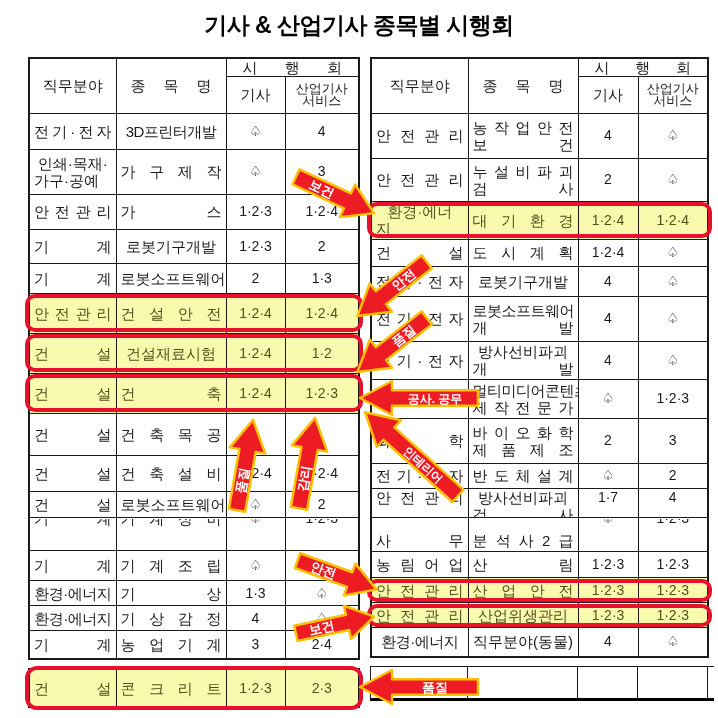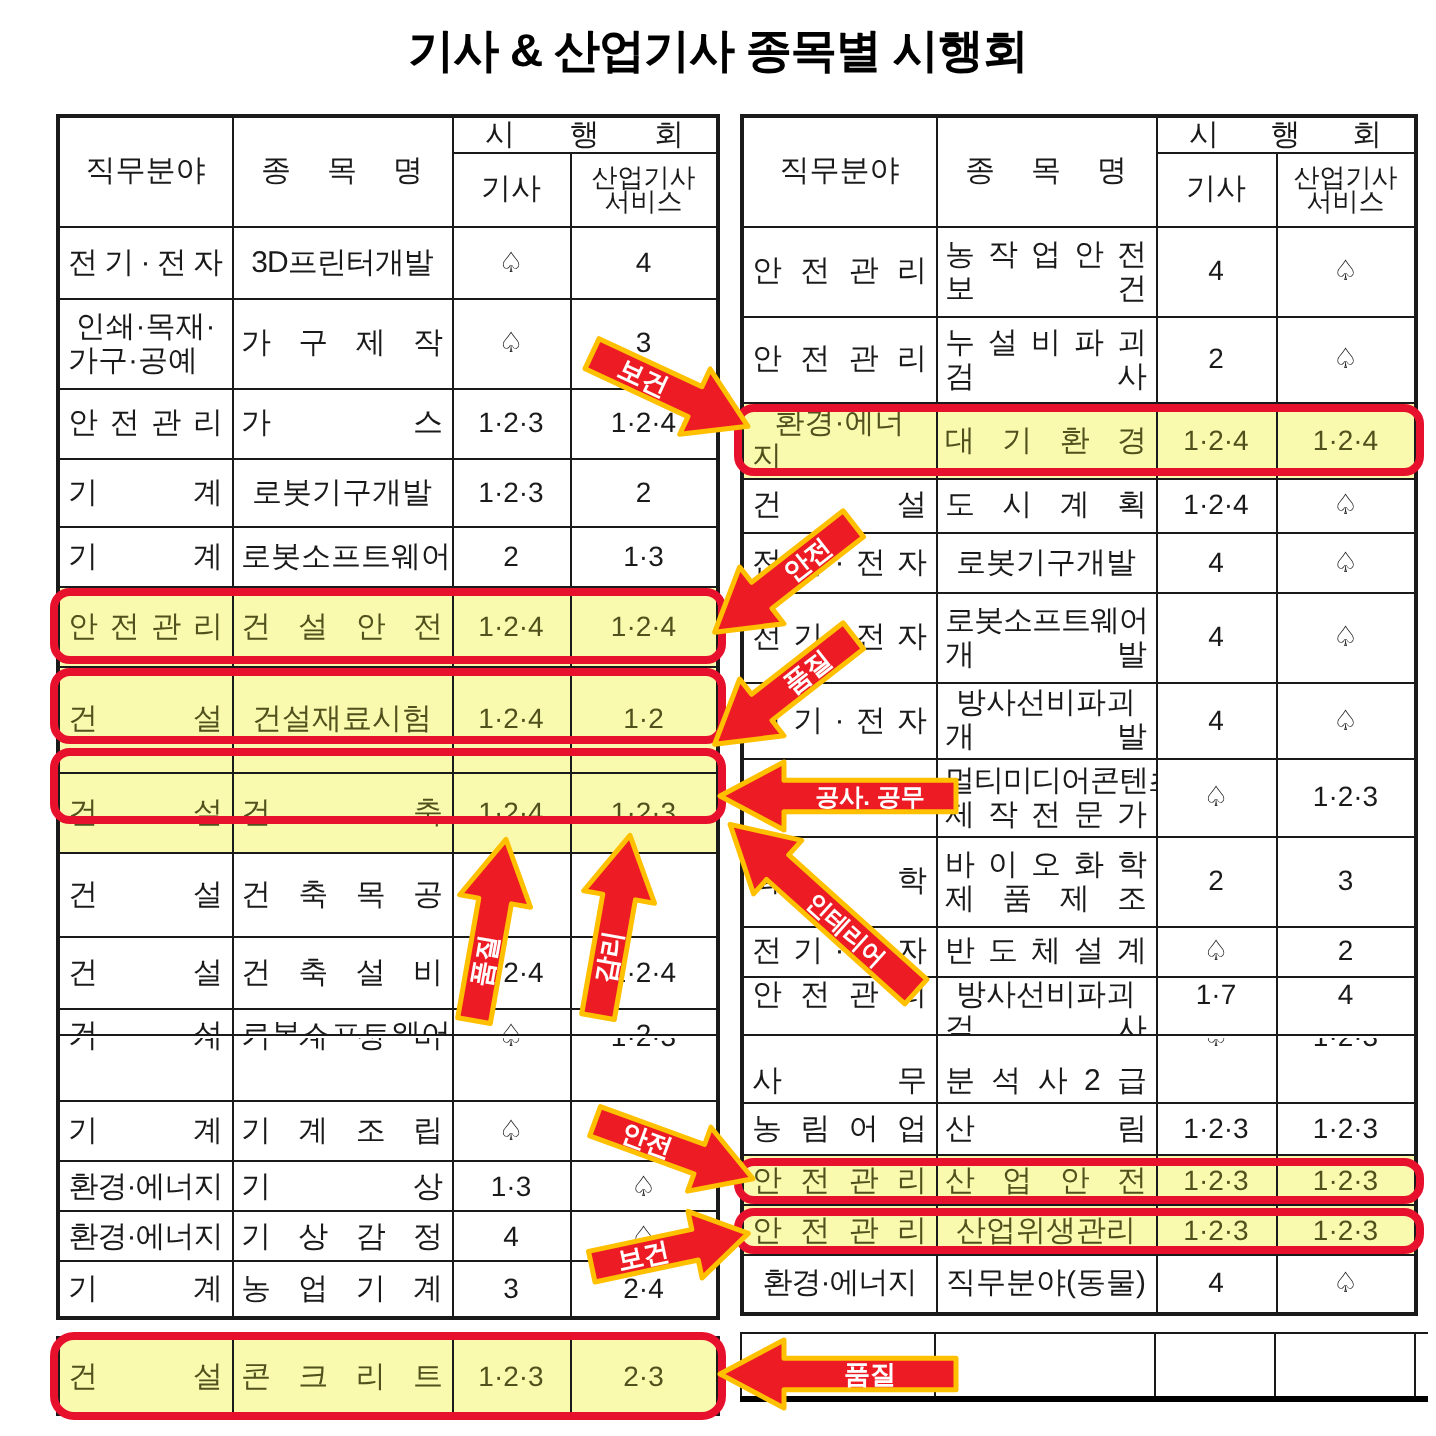"건설재료시험" div.cw { height: 52px -> 38px }
